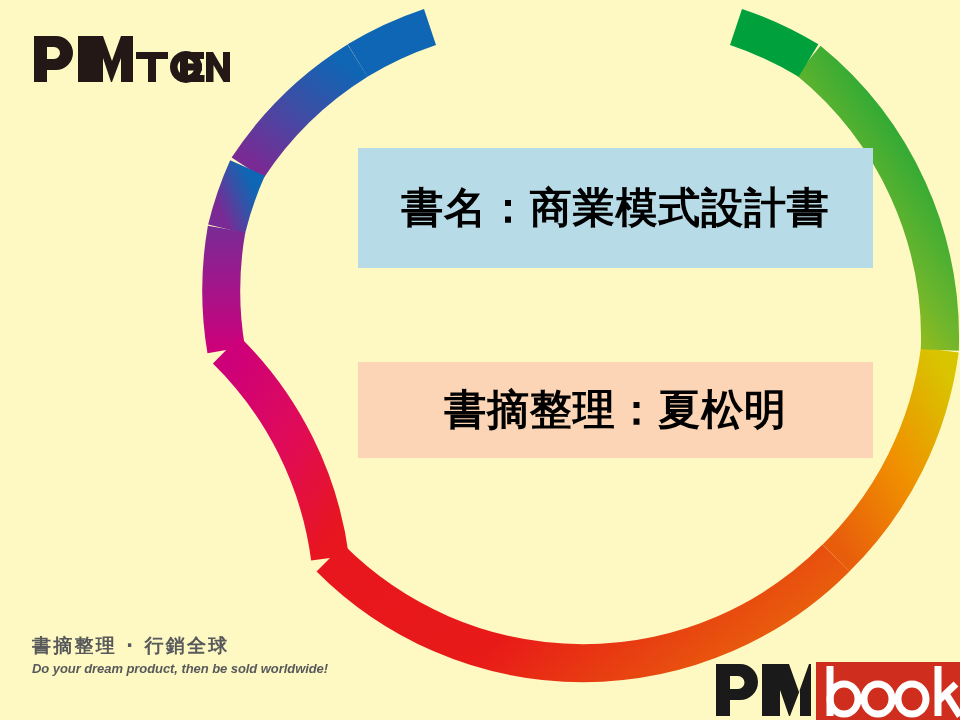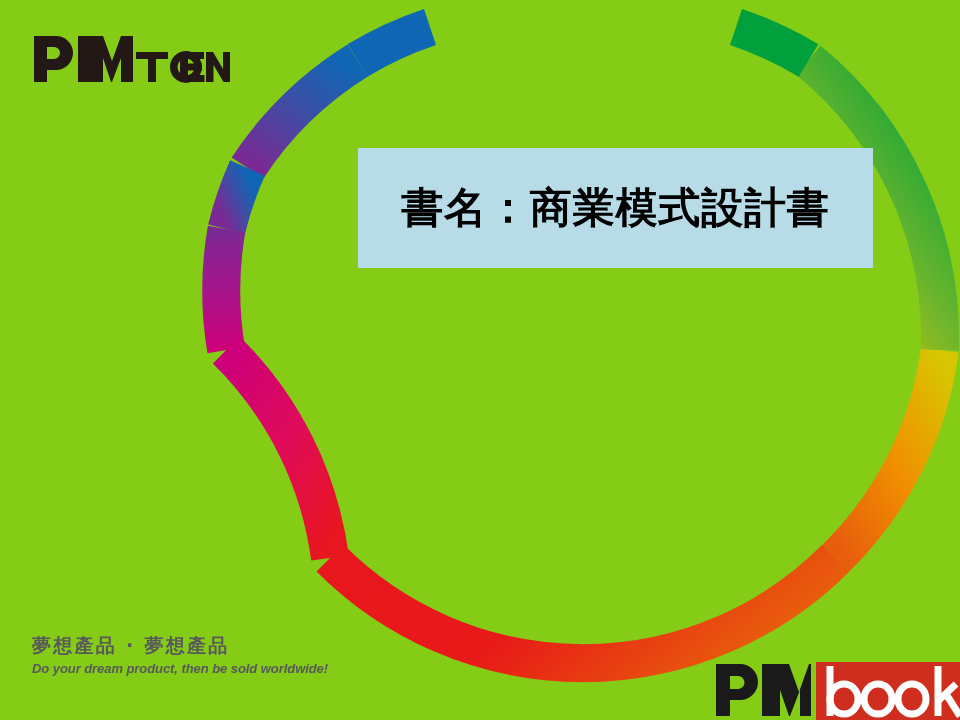"書名：商業模式設計書" div { background: #84cc16 -> #fef9c3 }
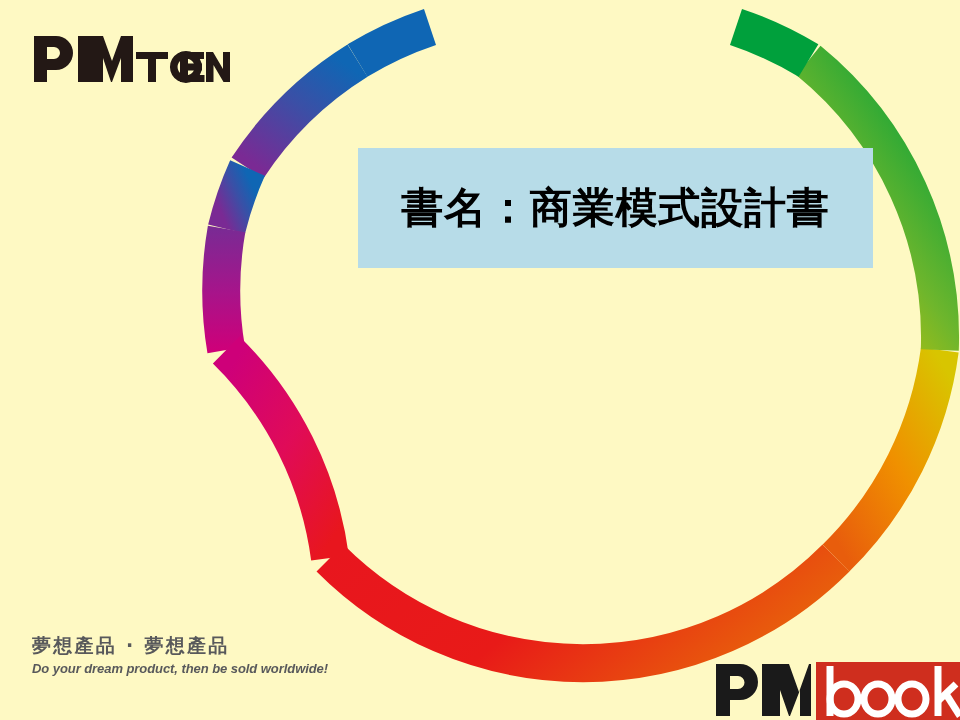"書摘整理：夏松明" div.text-box { html: none -> <div> <span>書摘整理：夏松明</span> </div> }
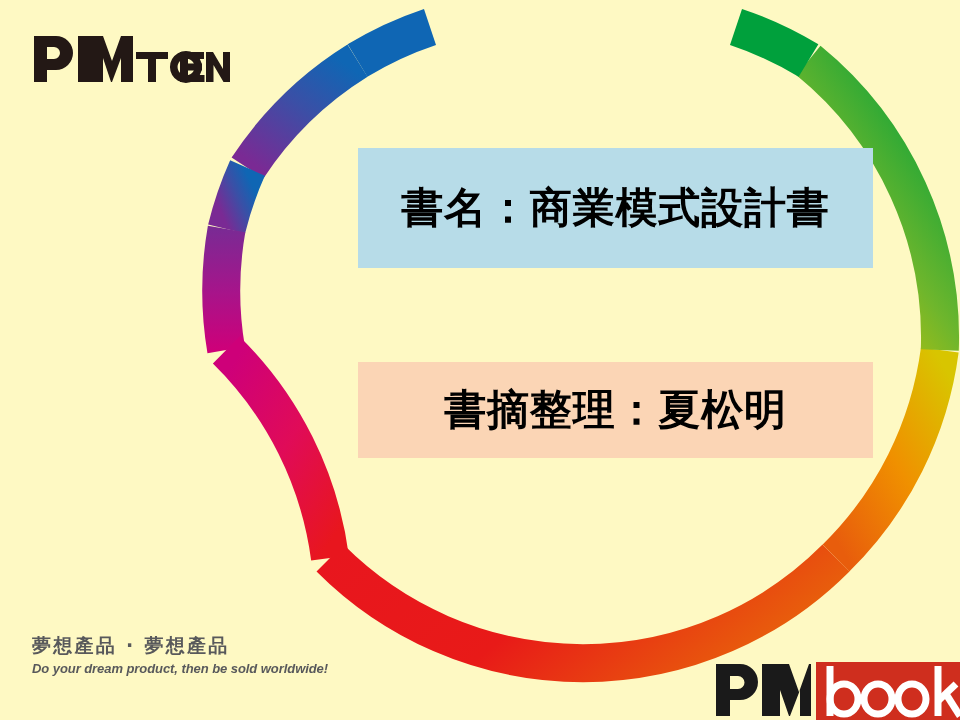"夢想產品 · 夢想產品" div { text: 夢想產品 · 夢想產品 -> 書摘整理 · 行銷全球 }
